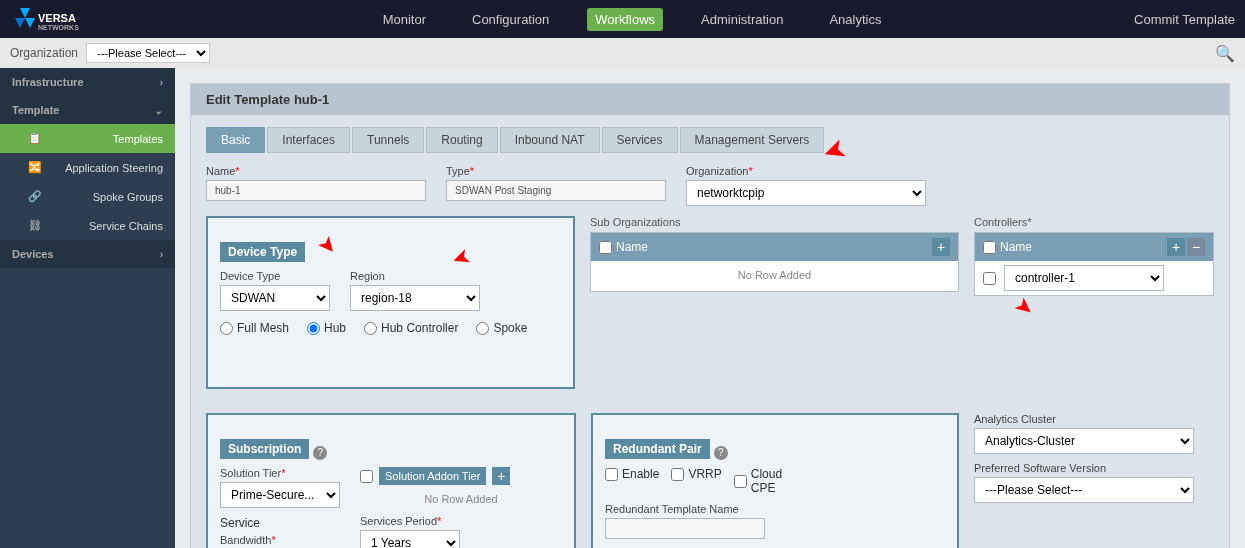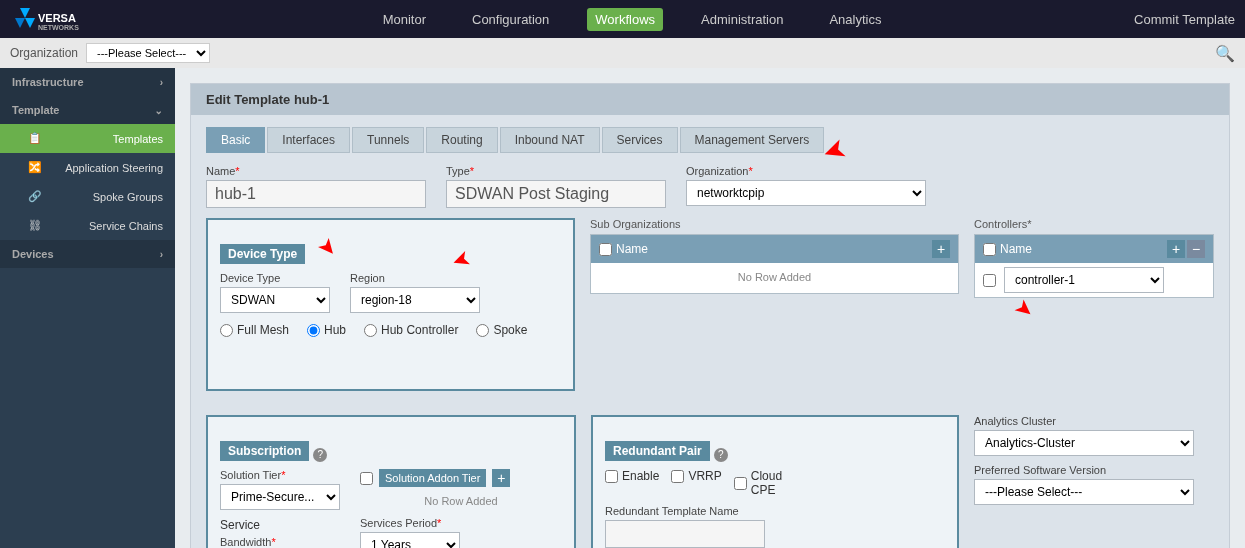"hub-1" .form-input { font-size: 16px -> 10px }
